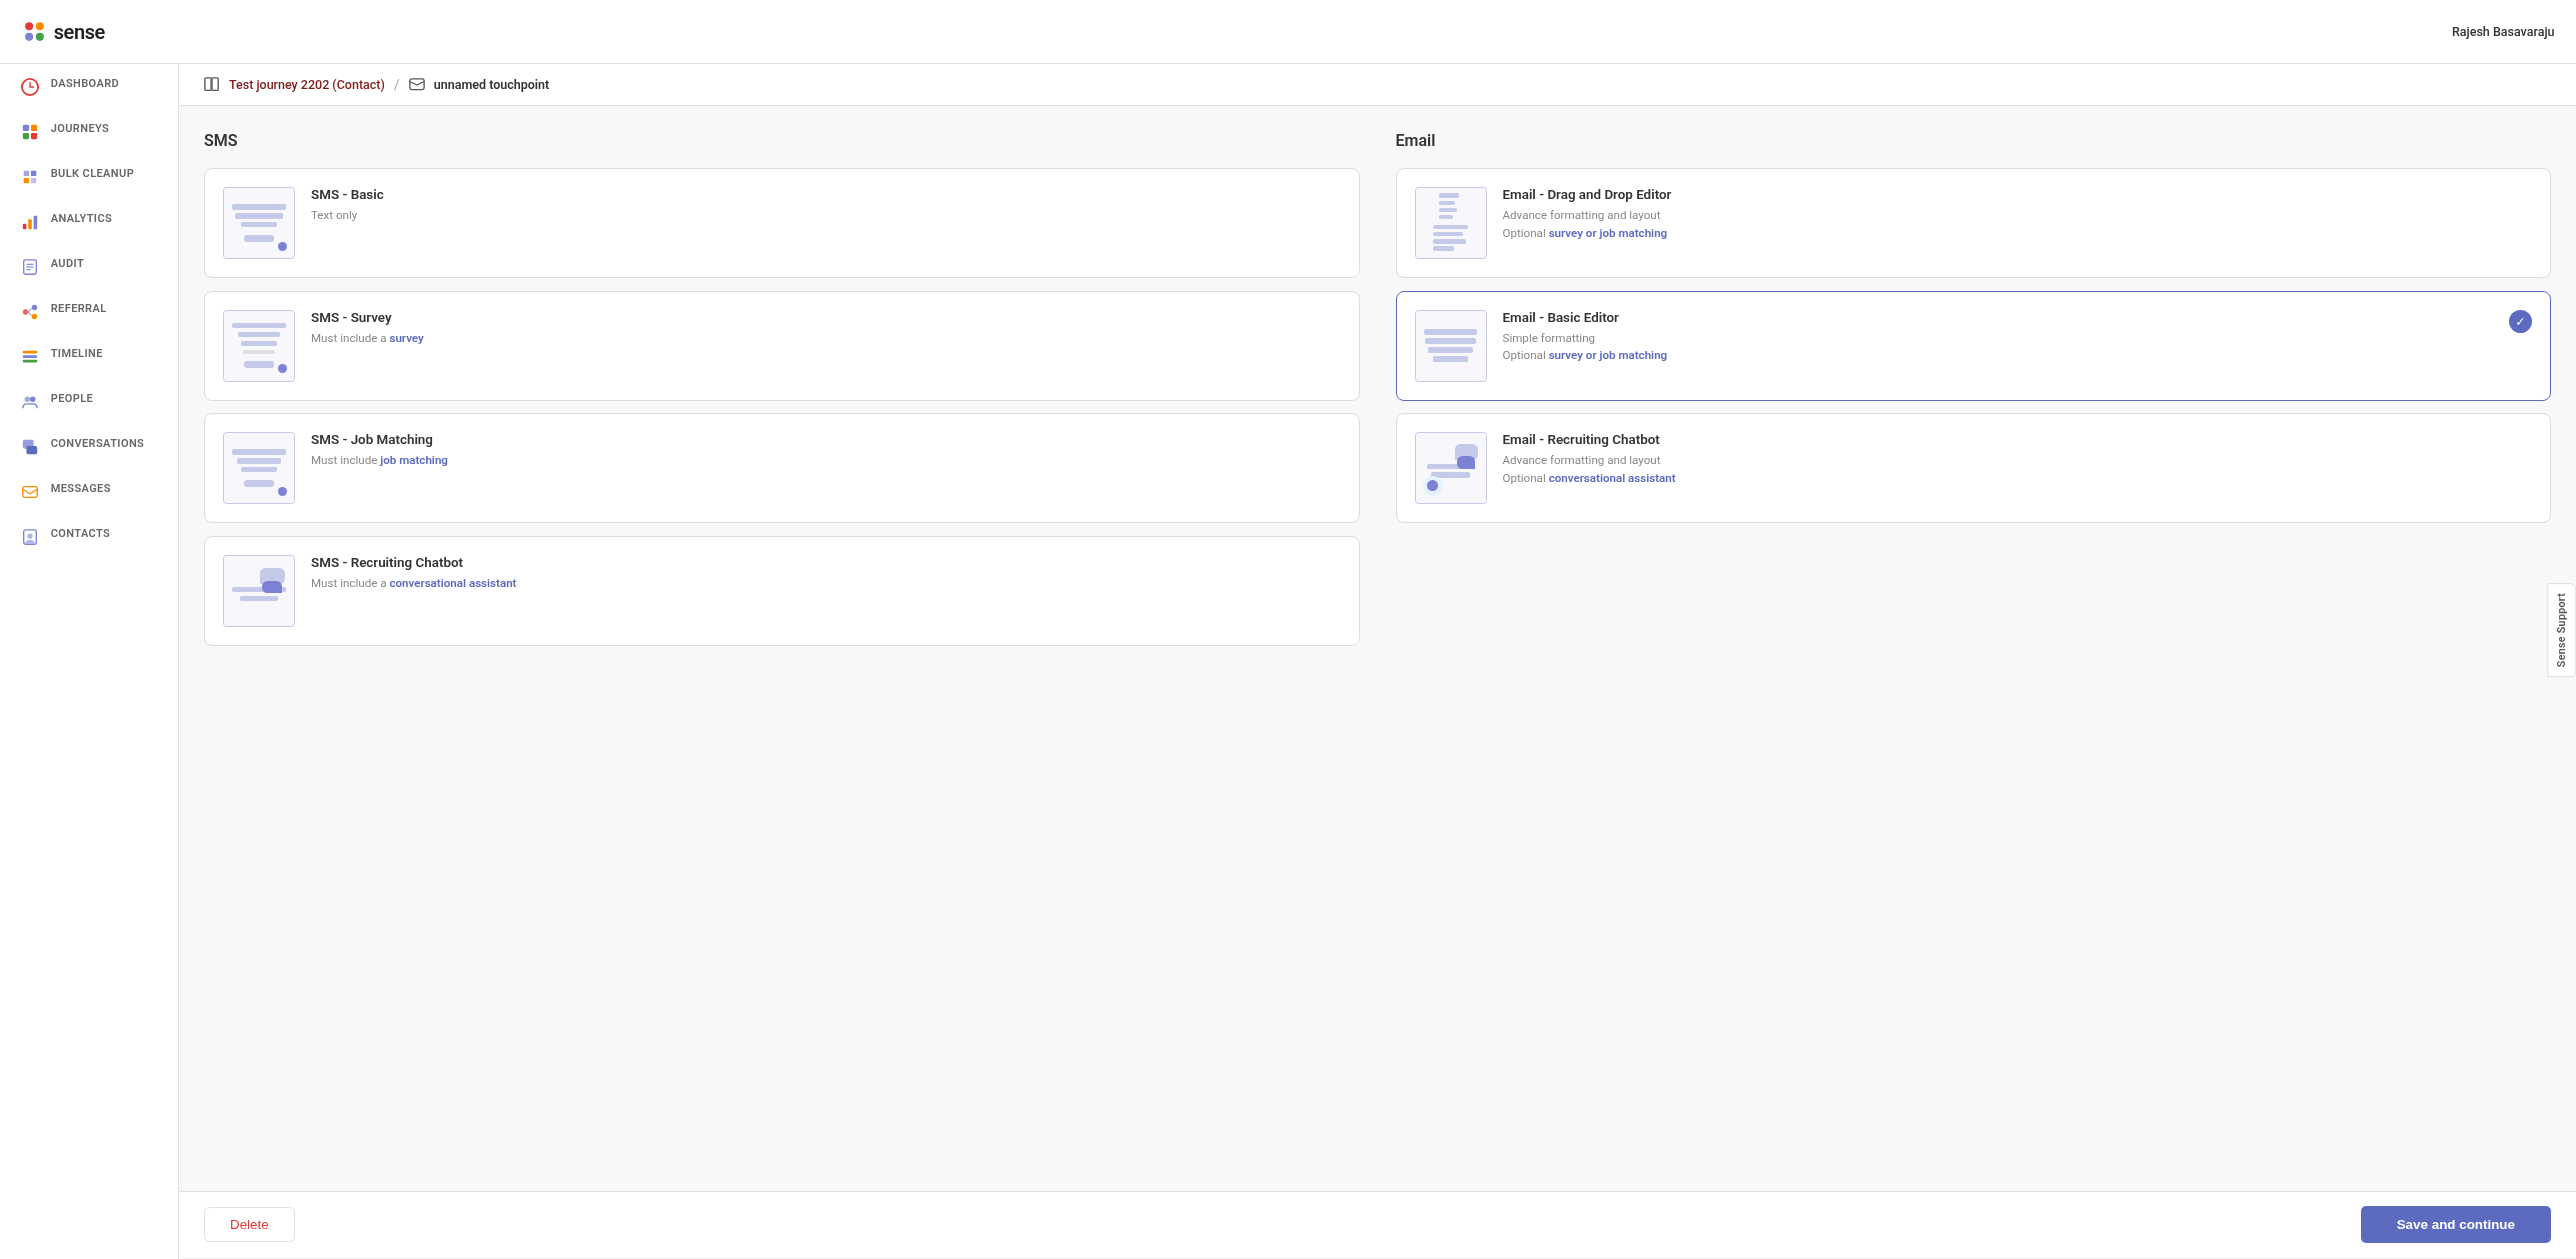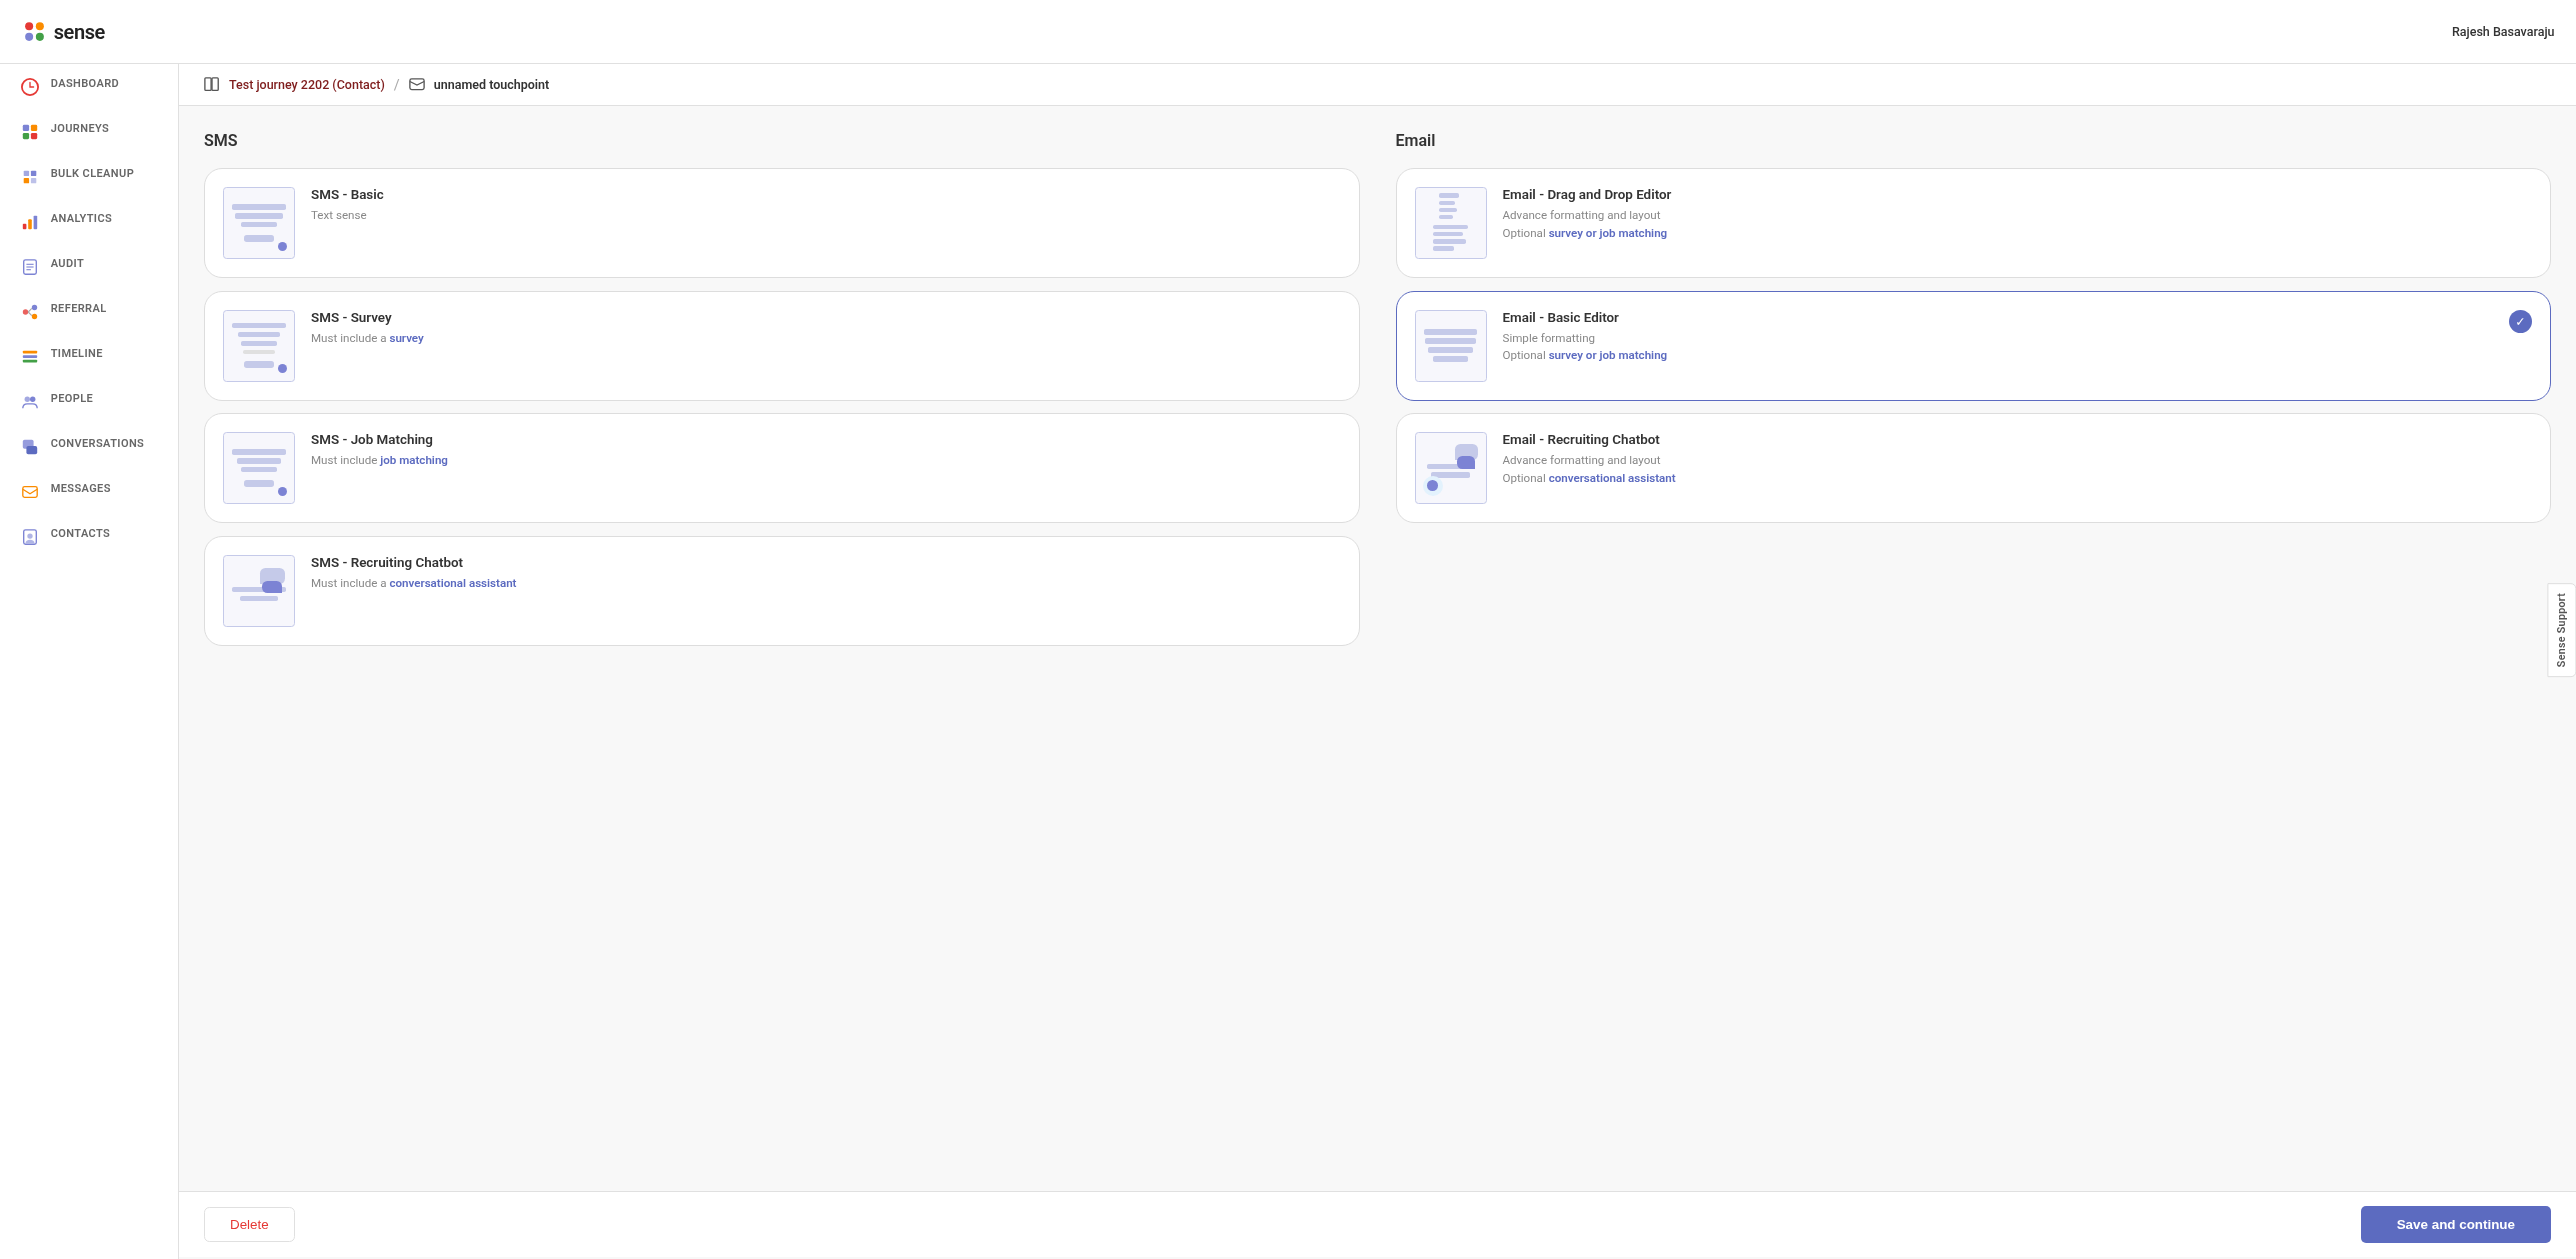"SMS - Basic" .card { border-radius: 18px -> 8px }
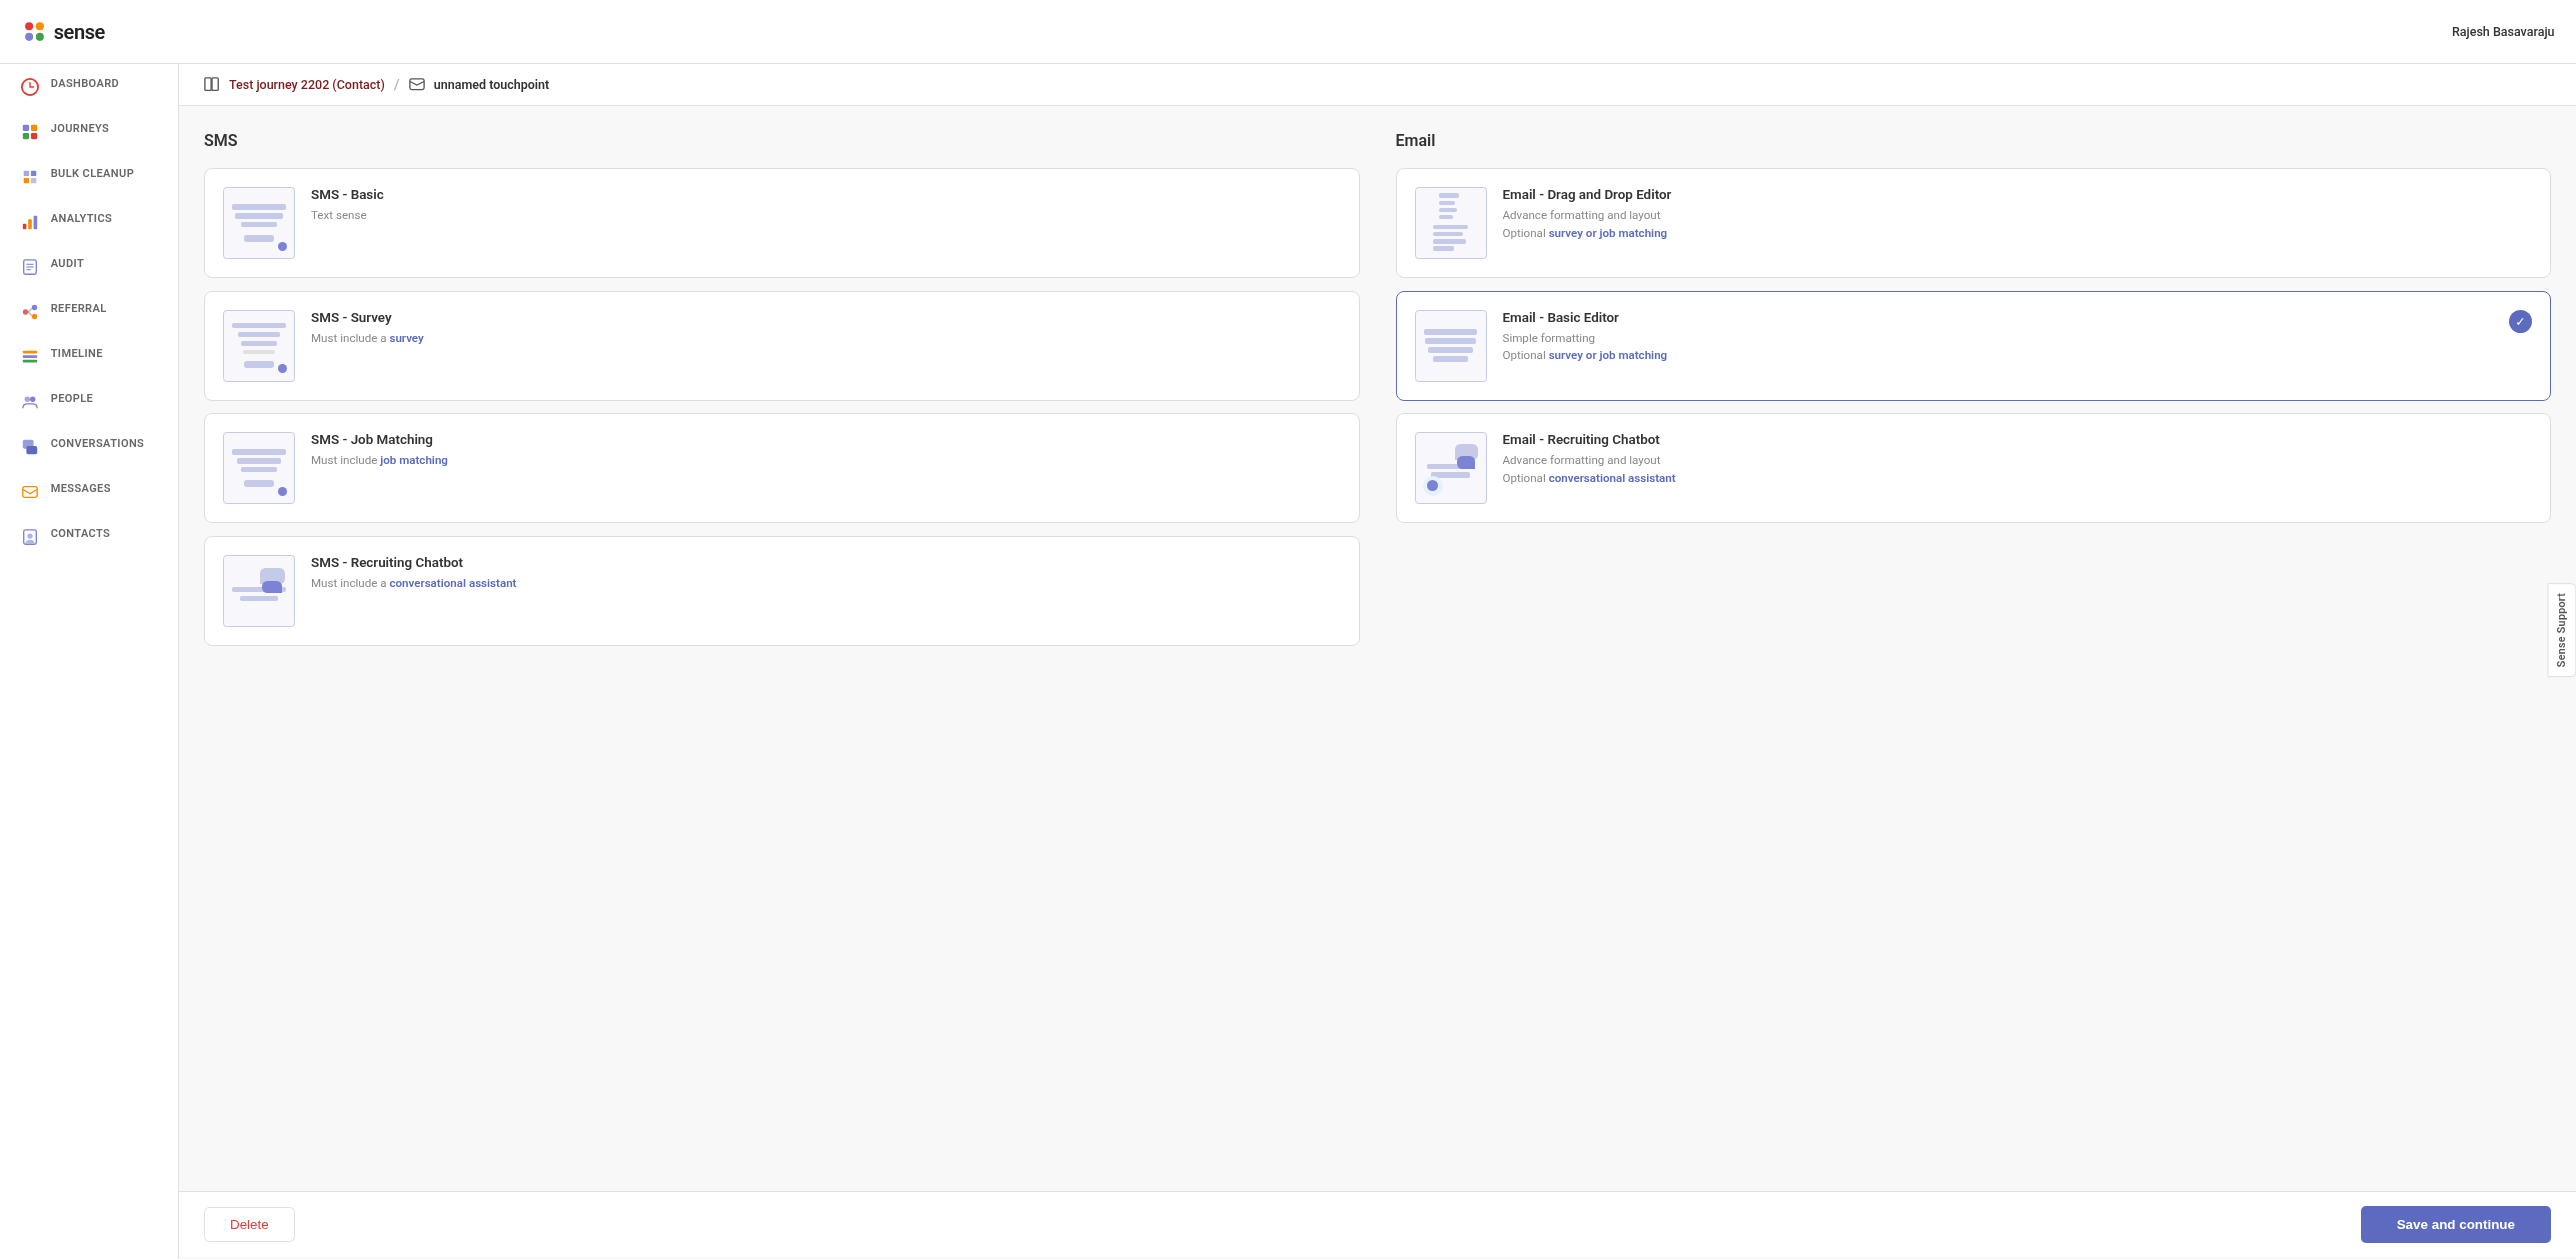"Text sense" span { text: sense -> only }
